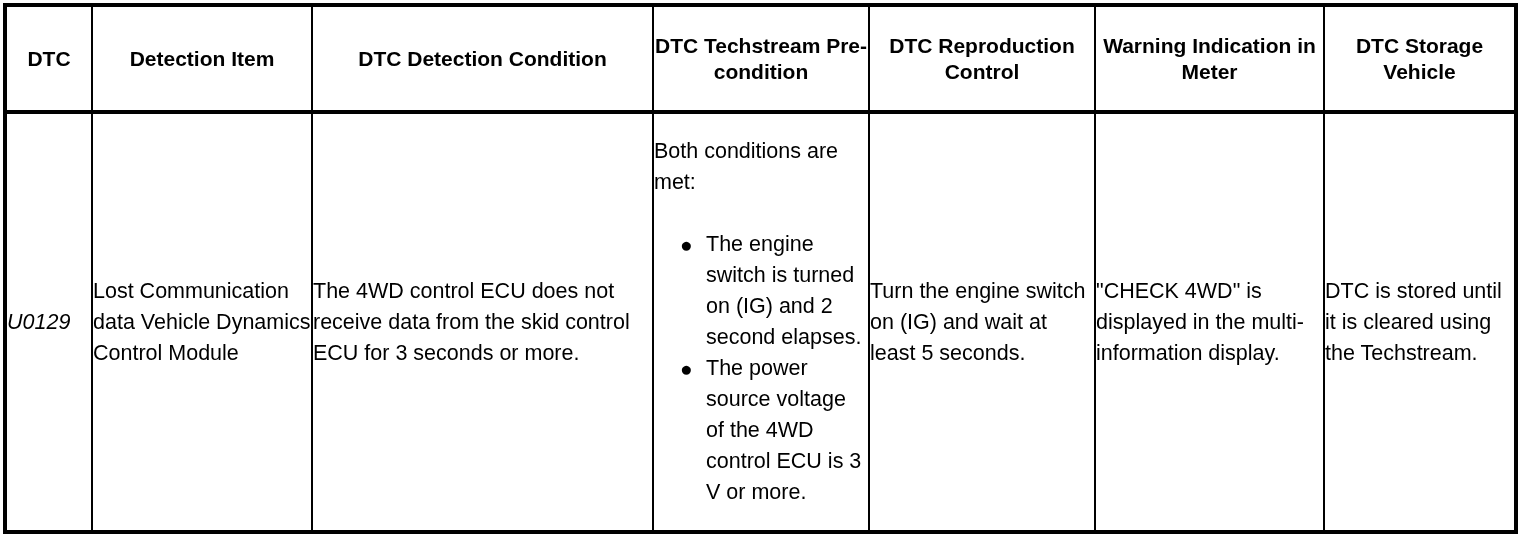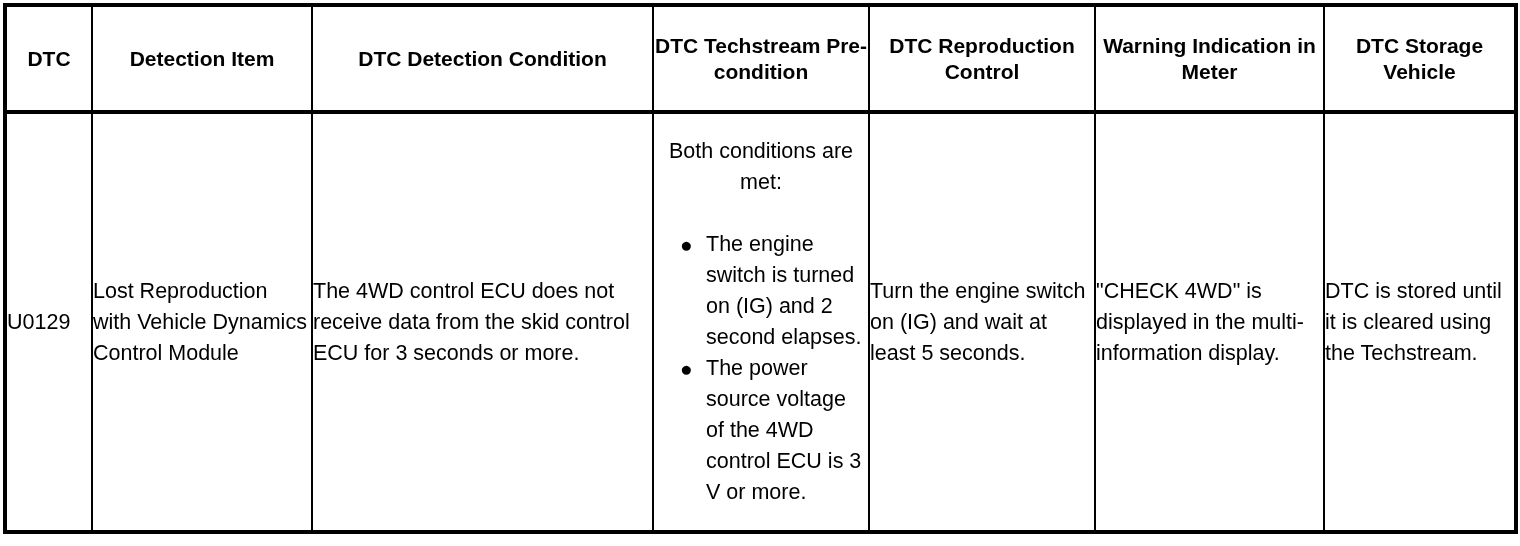"Both conditions are met:" .precond-intro { text-align: center -> none }
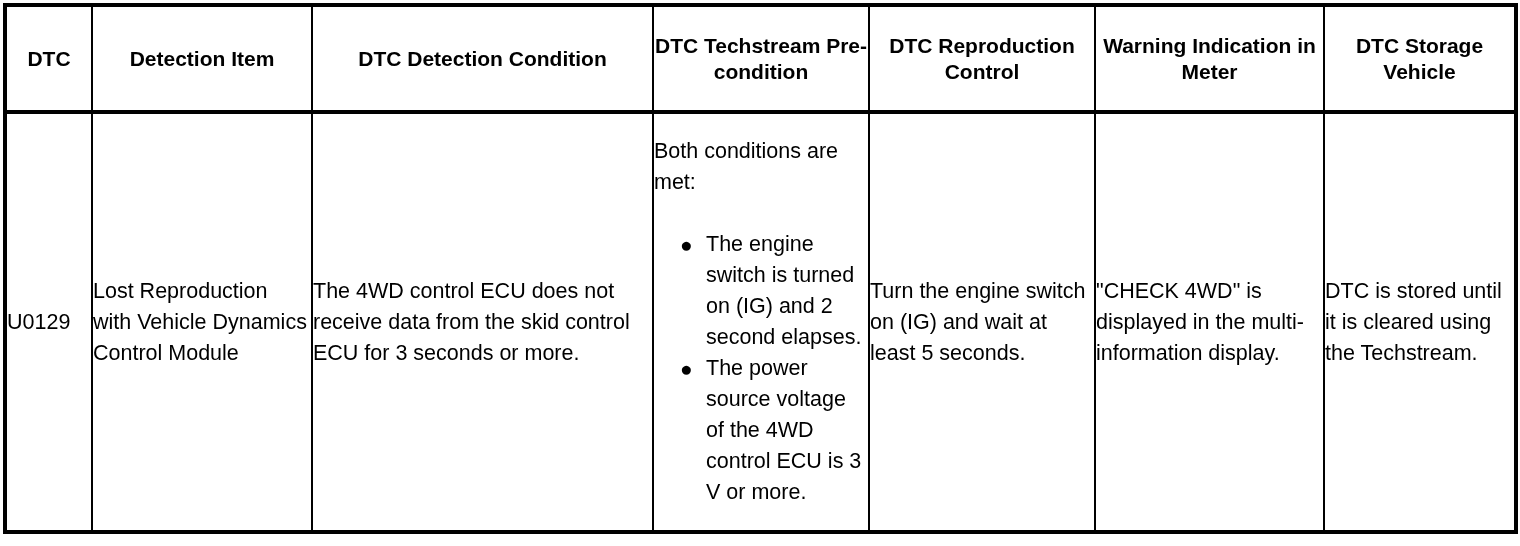"Lost Reproduction with Vehicle Dynamics" td { text: Reproduction with -> Communication data }
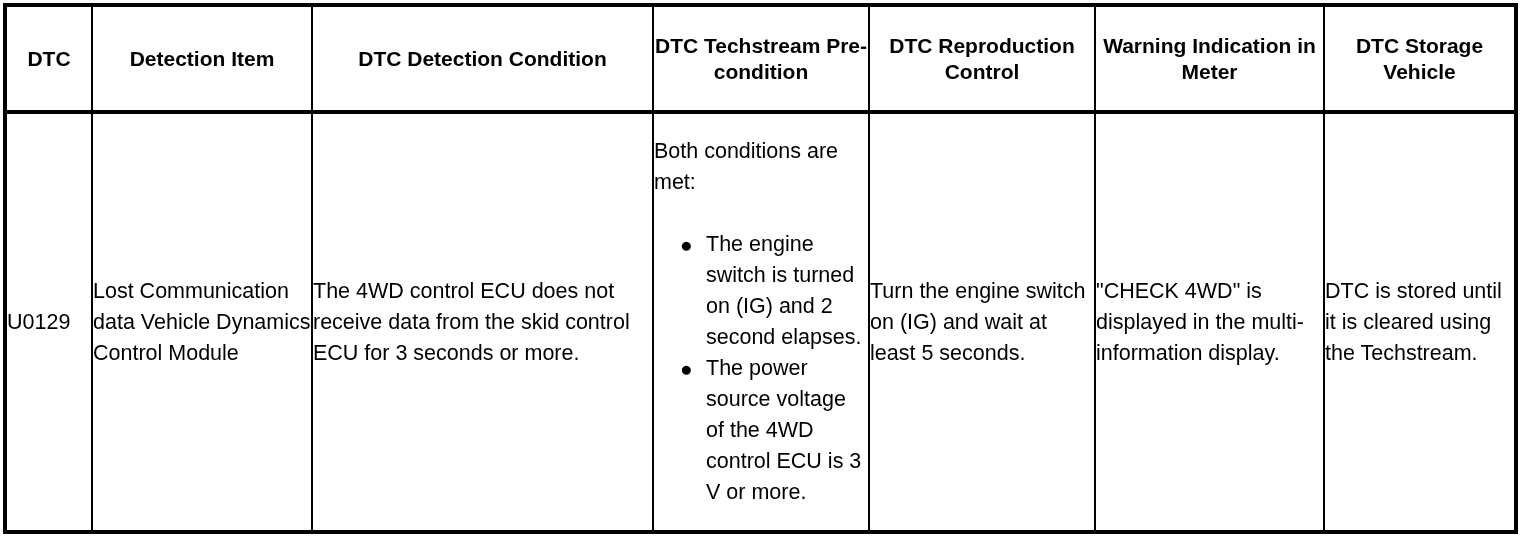"U0129" td.cell-dtc { font-style: none -> italic }
